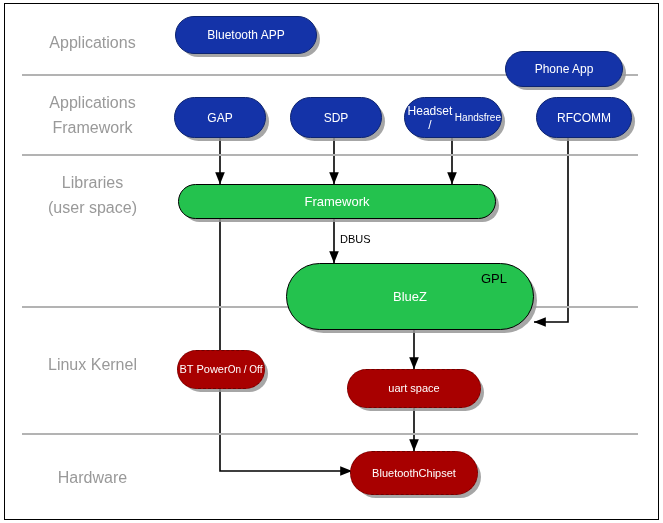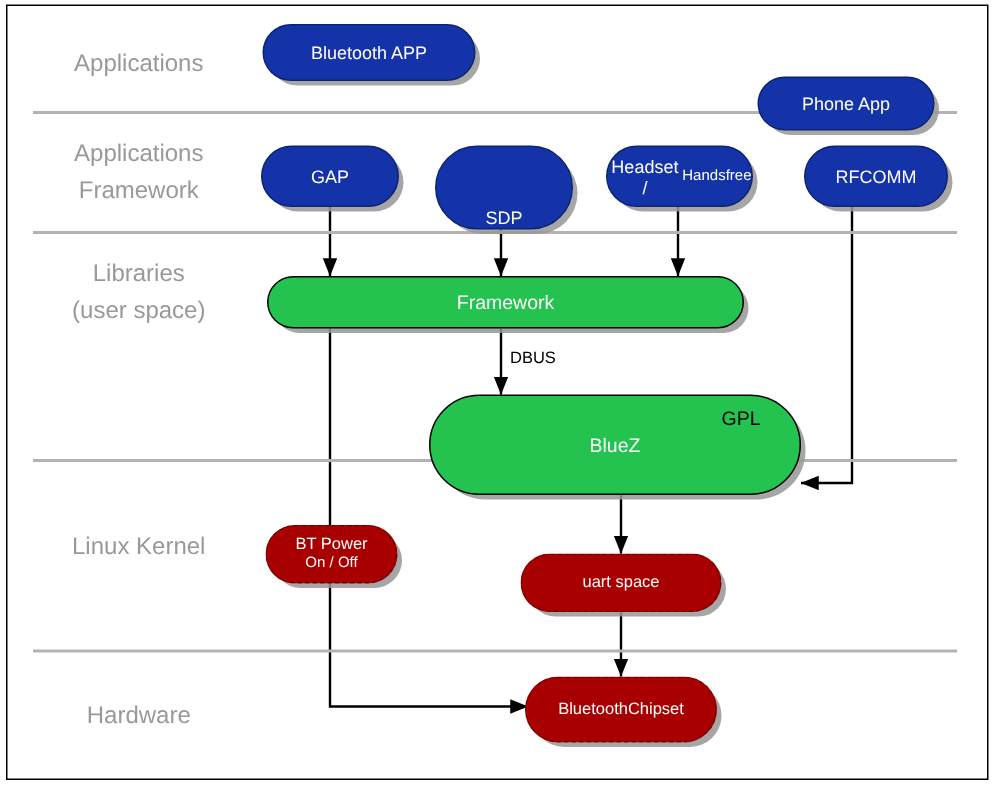"SDP" div.node { align-items: flex-end -> none; height: 56px -> 41px }
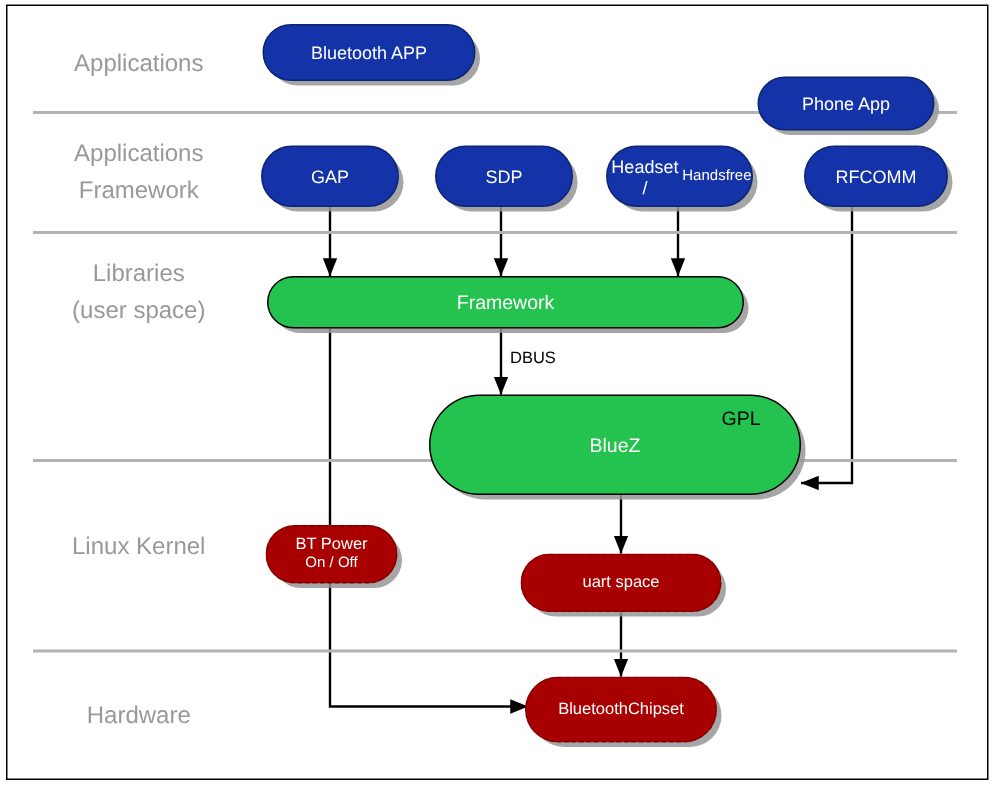"BT Power" div.node { flex-direction: column -> row }
